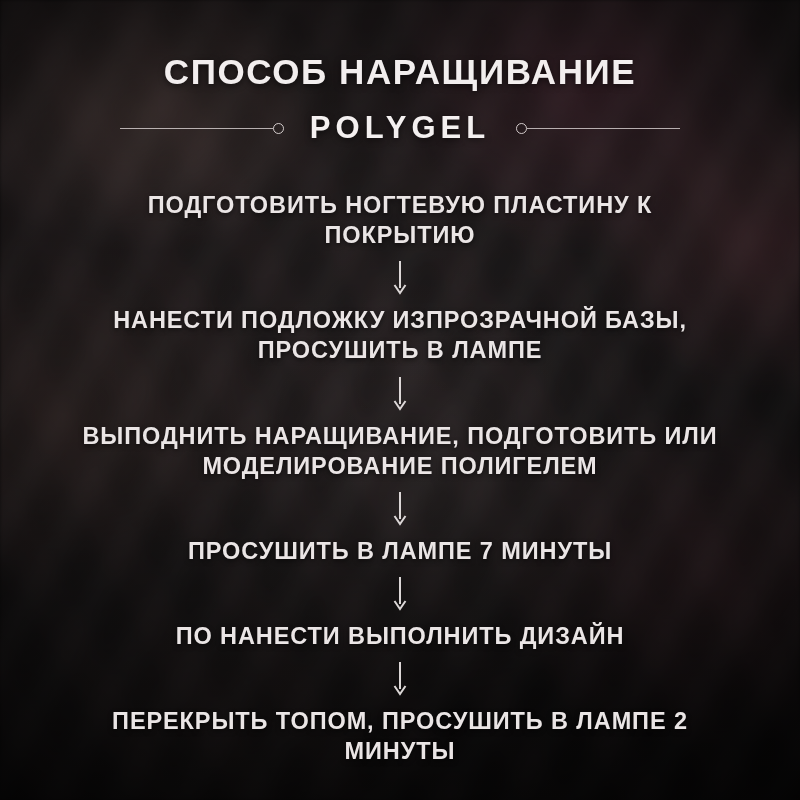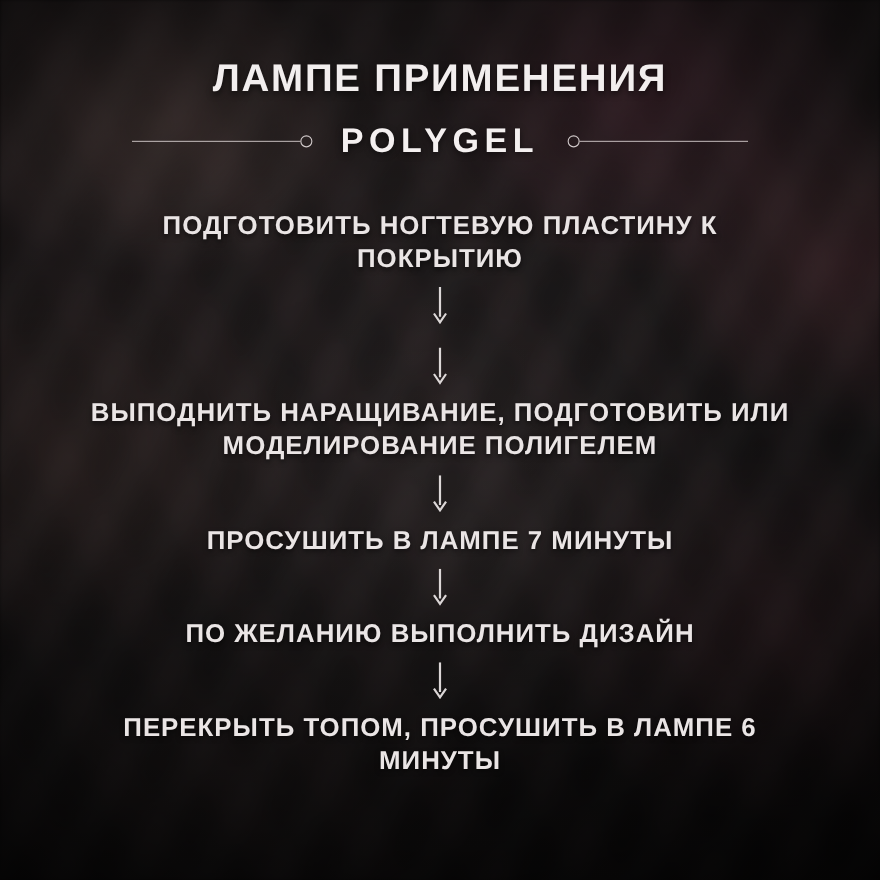"ЛАМПЕ ПРИМЕНЕНИЯ" div.title { text: ЛАМПЕ ПРИМЕНЕНИЯ -> СПОСОБ НАРАЩИВАНИЕ }
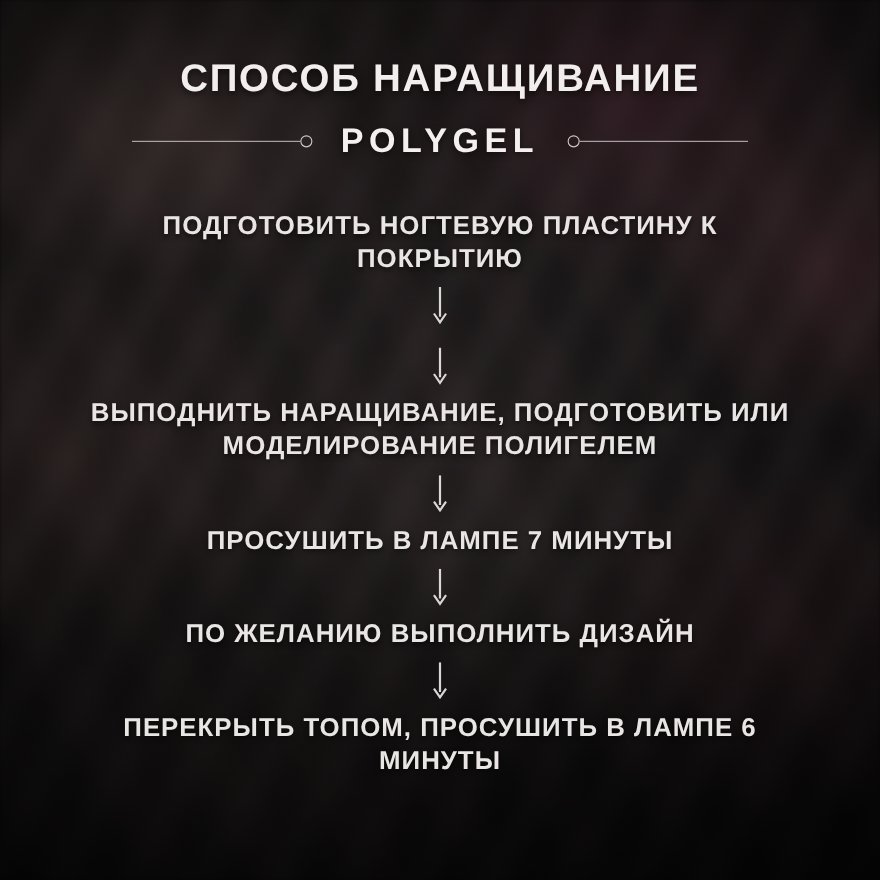"НАНЕСТИ ПОДЛОЖКУ ИЗПРОЗРАЧНОЙ БАЗЫ," div.step { html: none -> <div>НАНЕСТИ ПОДЛОЖКУ ИЗПРОЗРАЧНОЙ БАЗЫ, ПРОСУШИТЬ В ЛАМПЕ</div> }
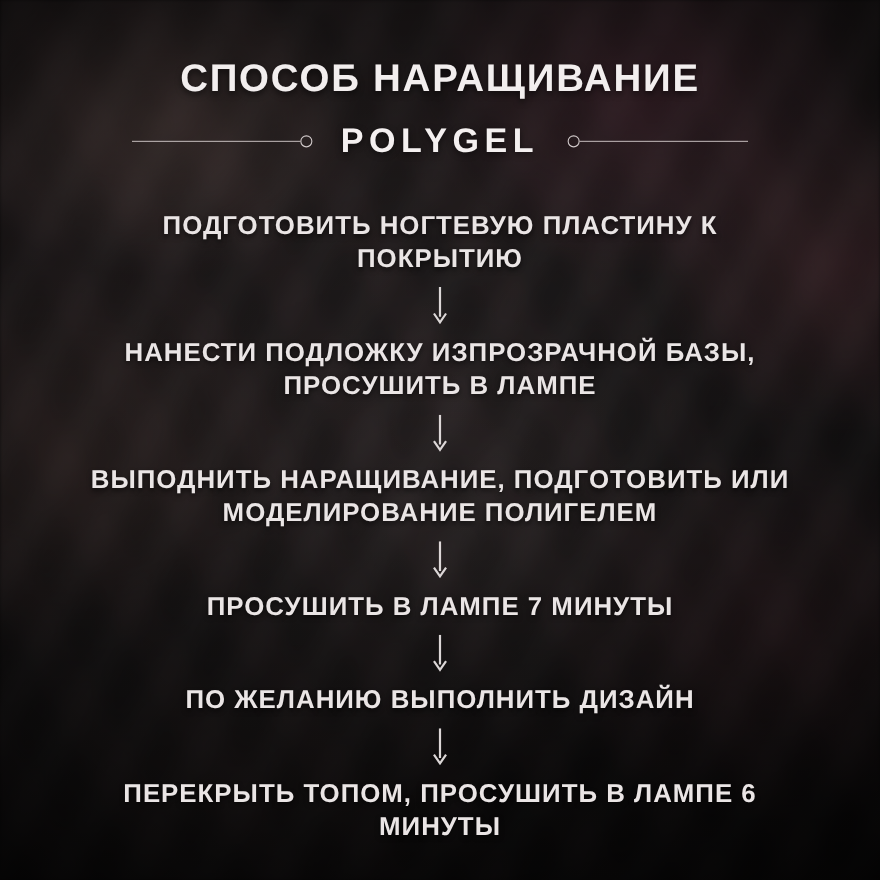"ПО ЖЕЛАНИЮ ВЫПОЛНИТЬ ДИЗАЙН" div.step { text: ЖЕЛАНИЮ -> НАНЕСТИ }
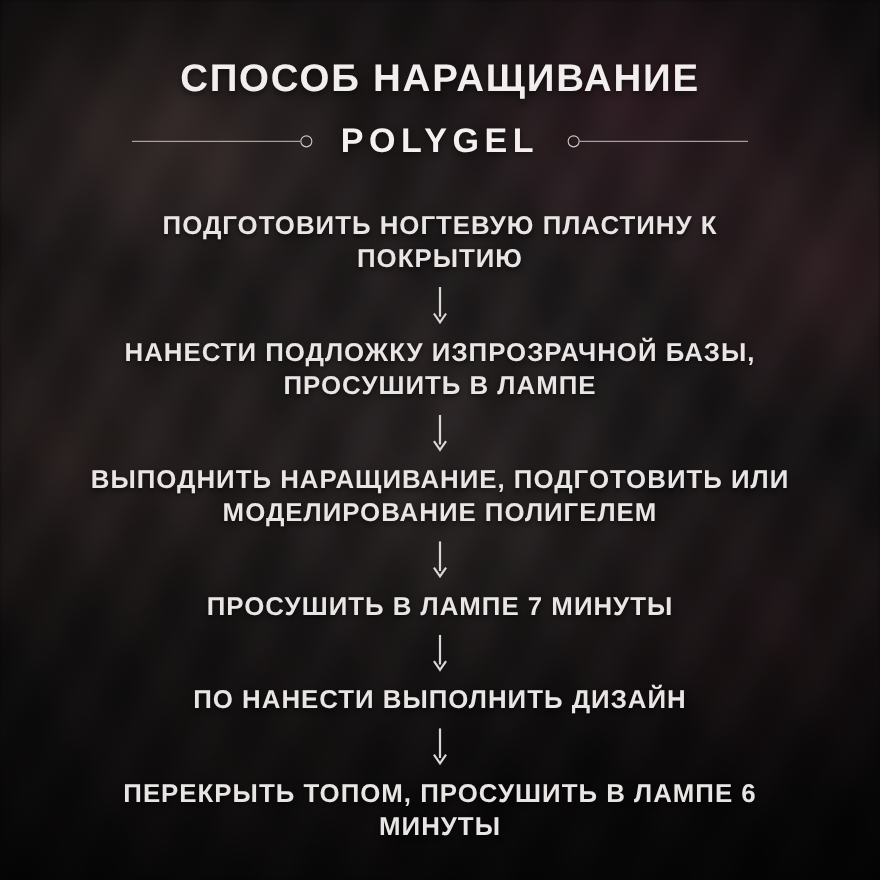"ПЕРЕКРЫТЬ ТОПОМ, ПРОСУШИТЬ В ЛАМПЕ" div.step { text: 6 -> 2 }
